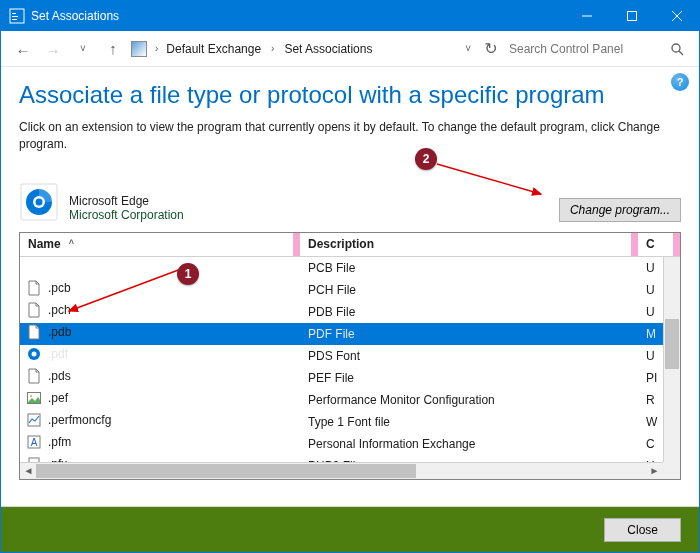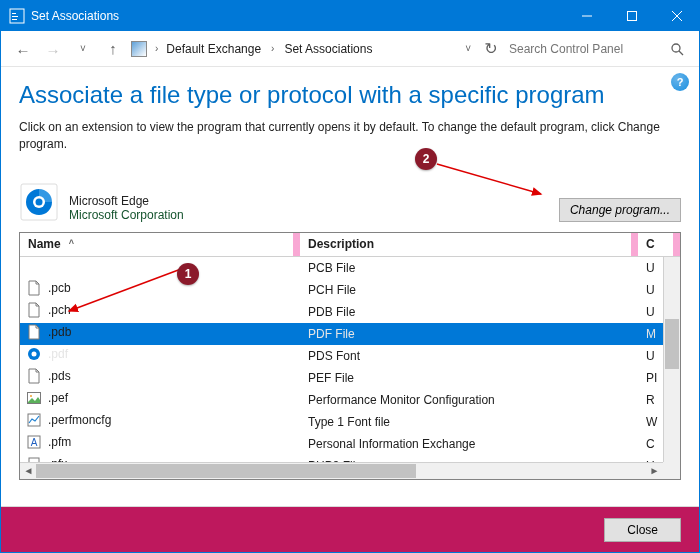"Close" .footer { background: #be185d -> #4d7c0f }
